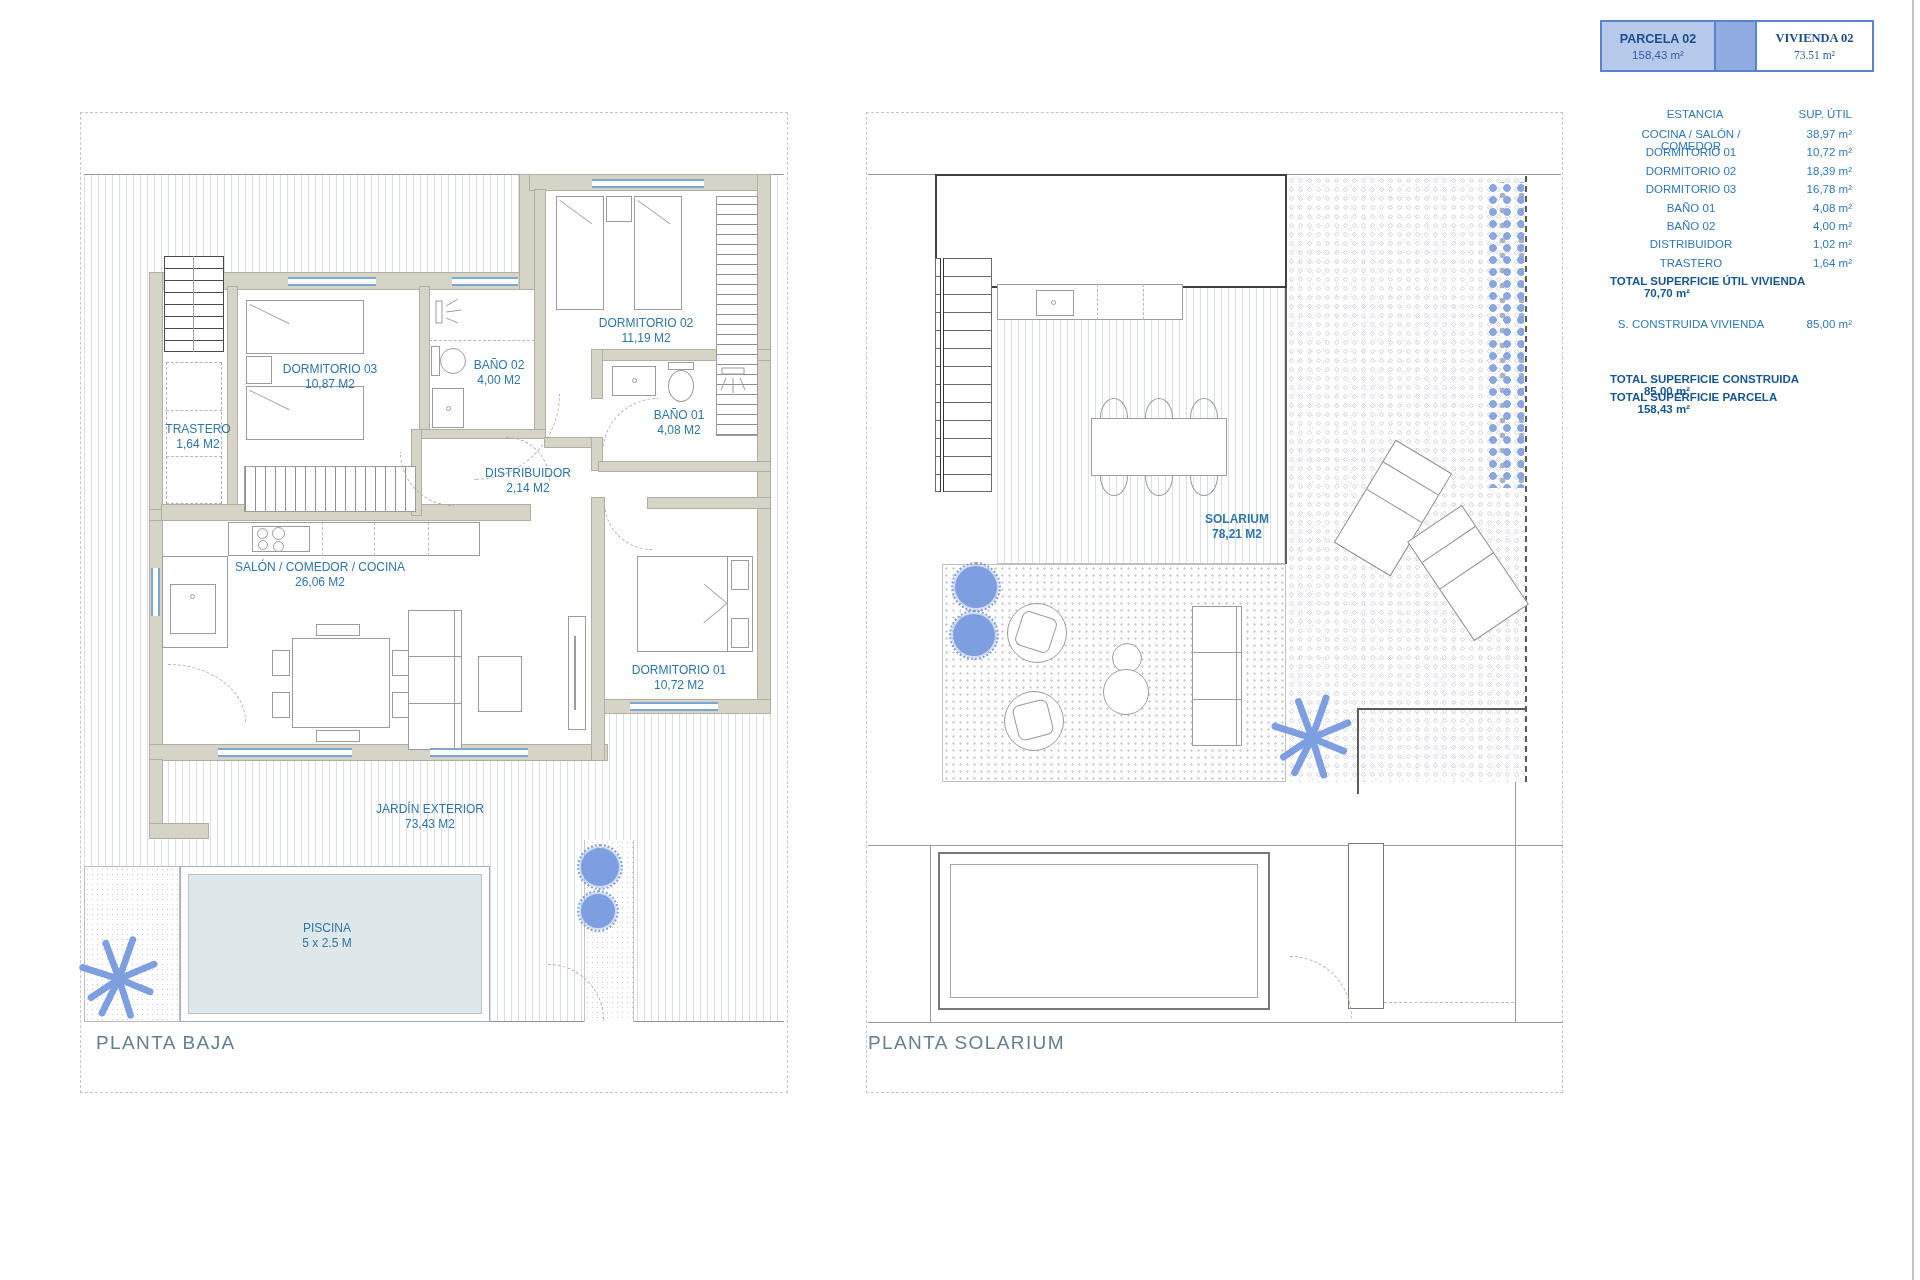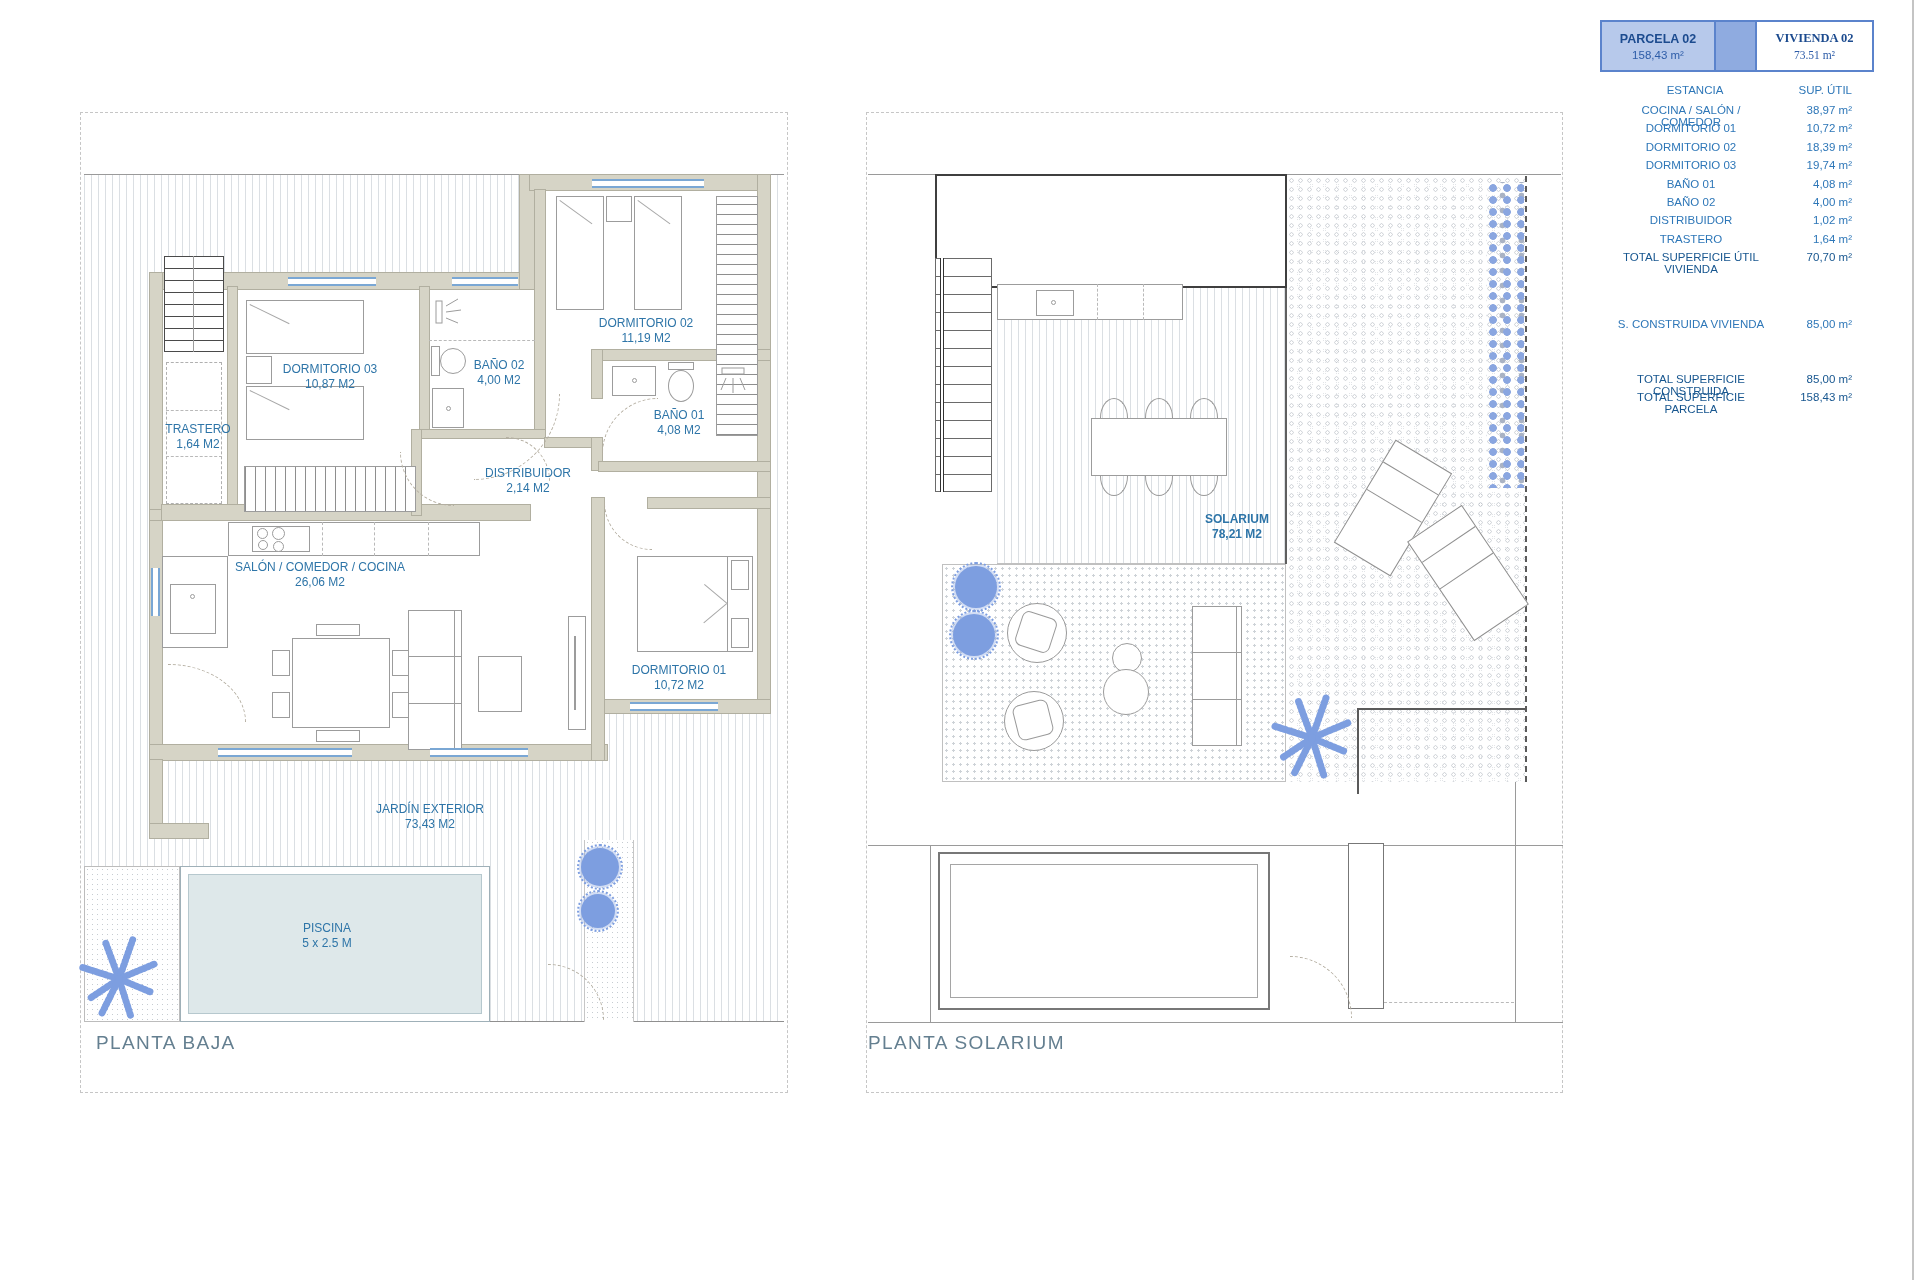"ESTANCIA" div.legend { top: 84px -> 108px }
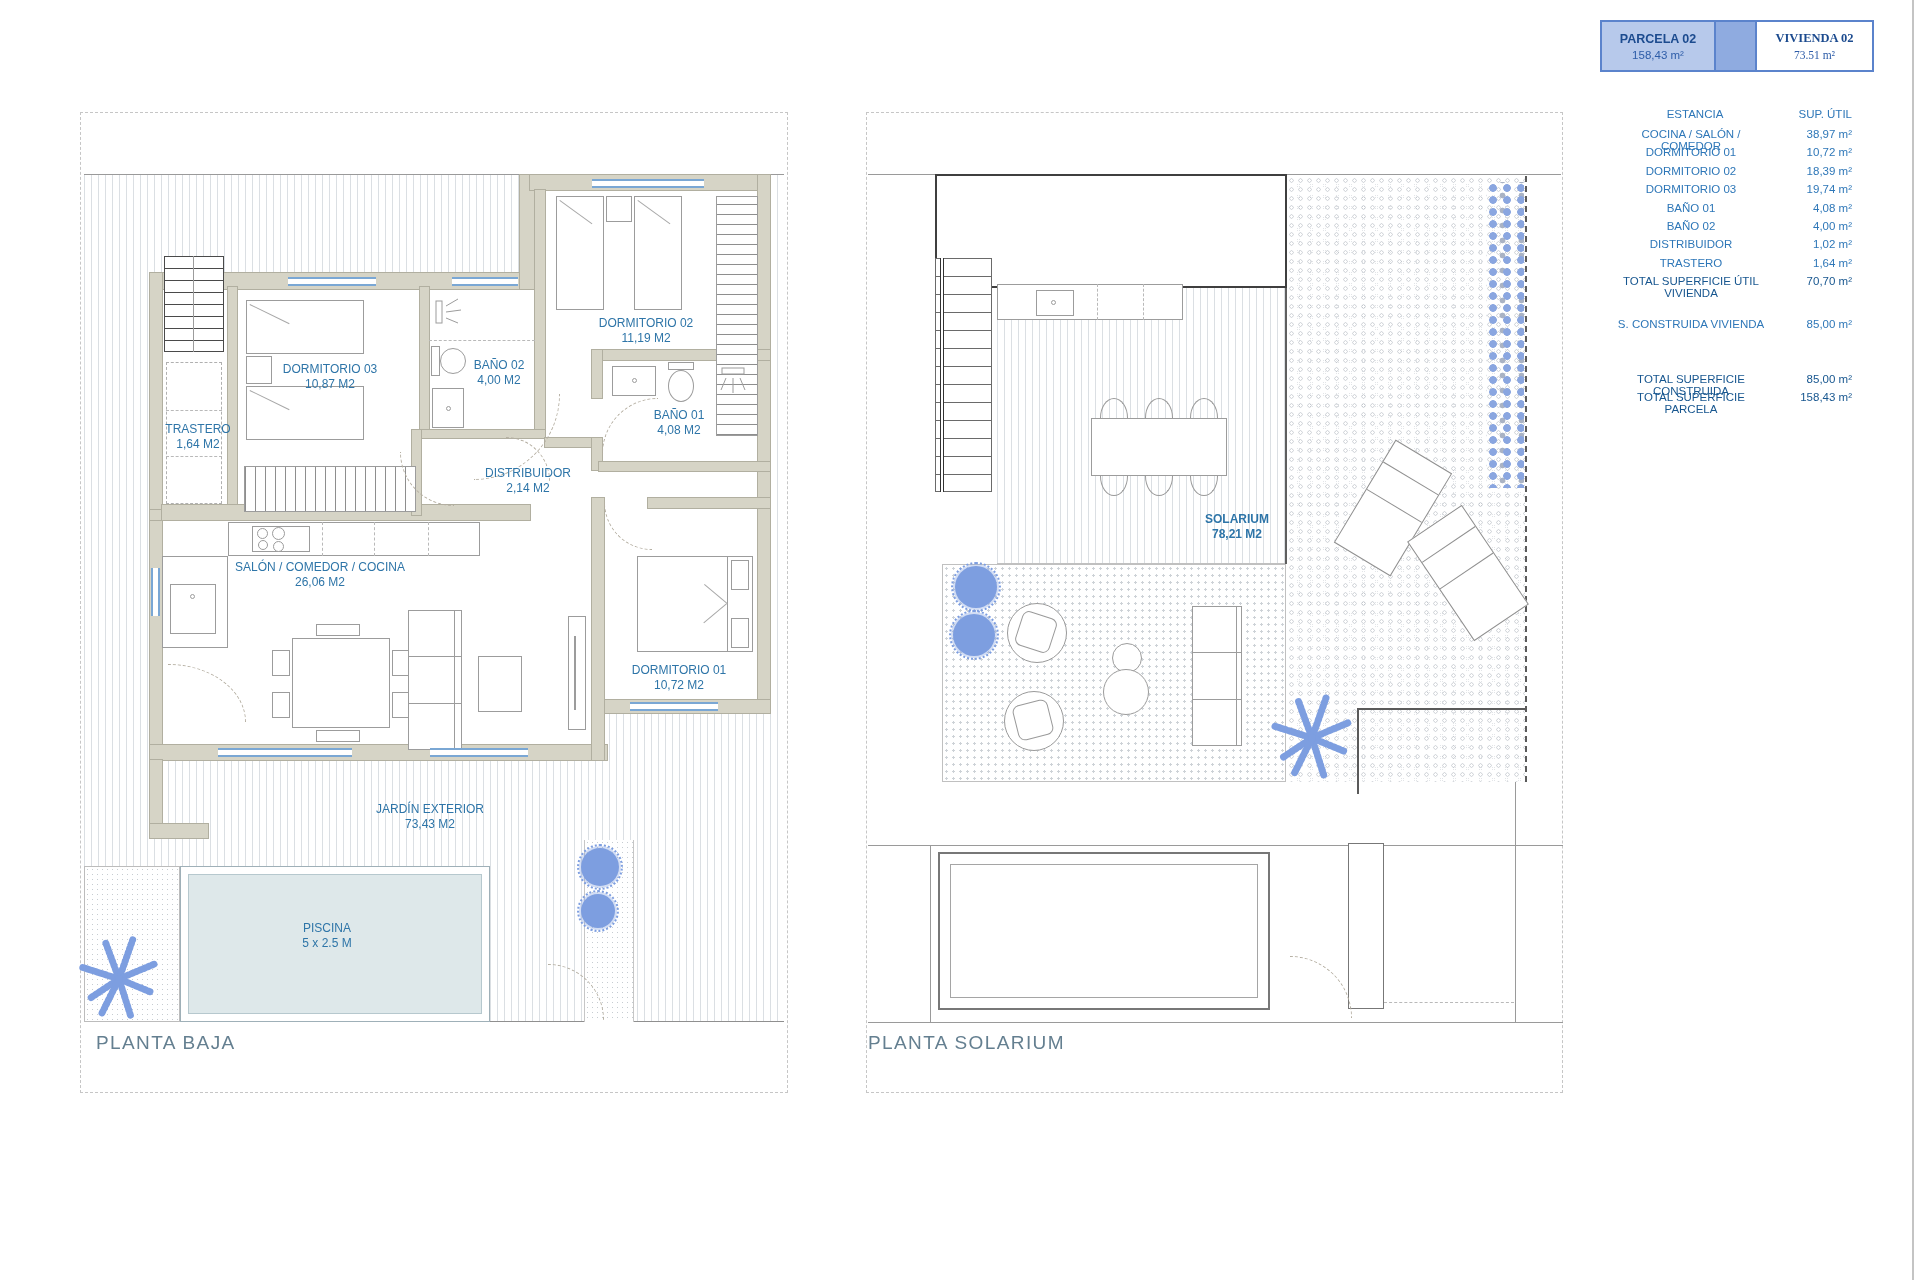"19,74 m²" span.lv { text: 19,74 -> 16,78 }
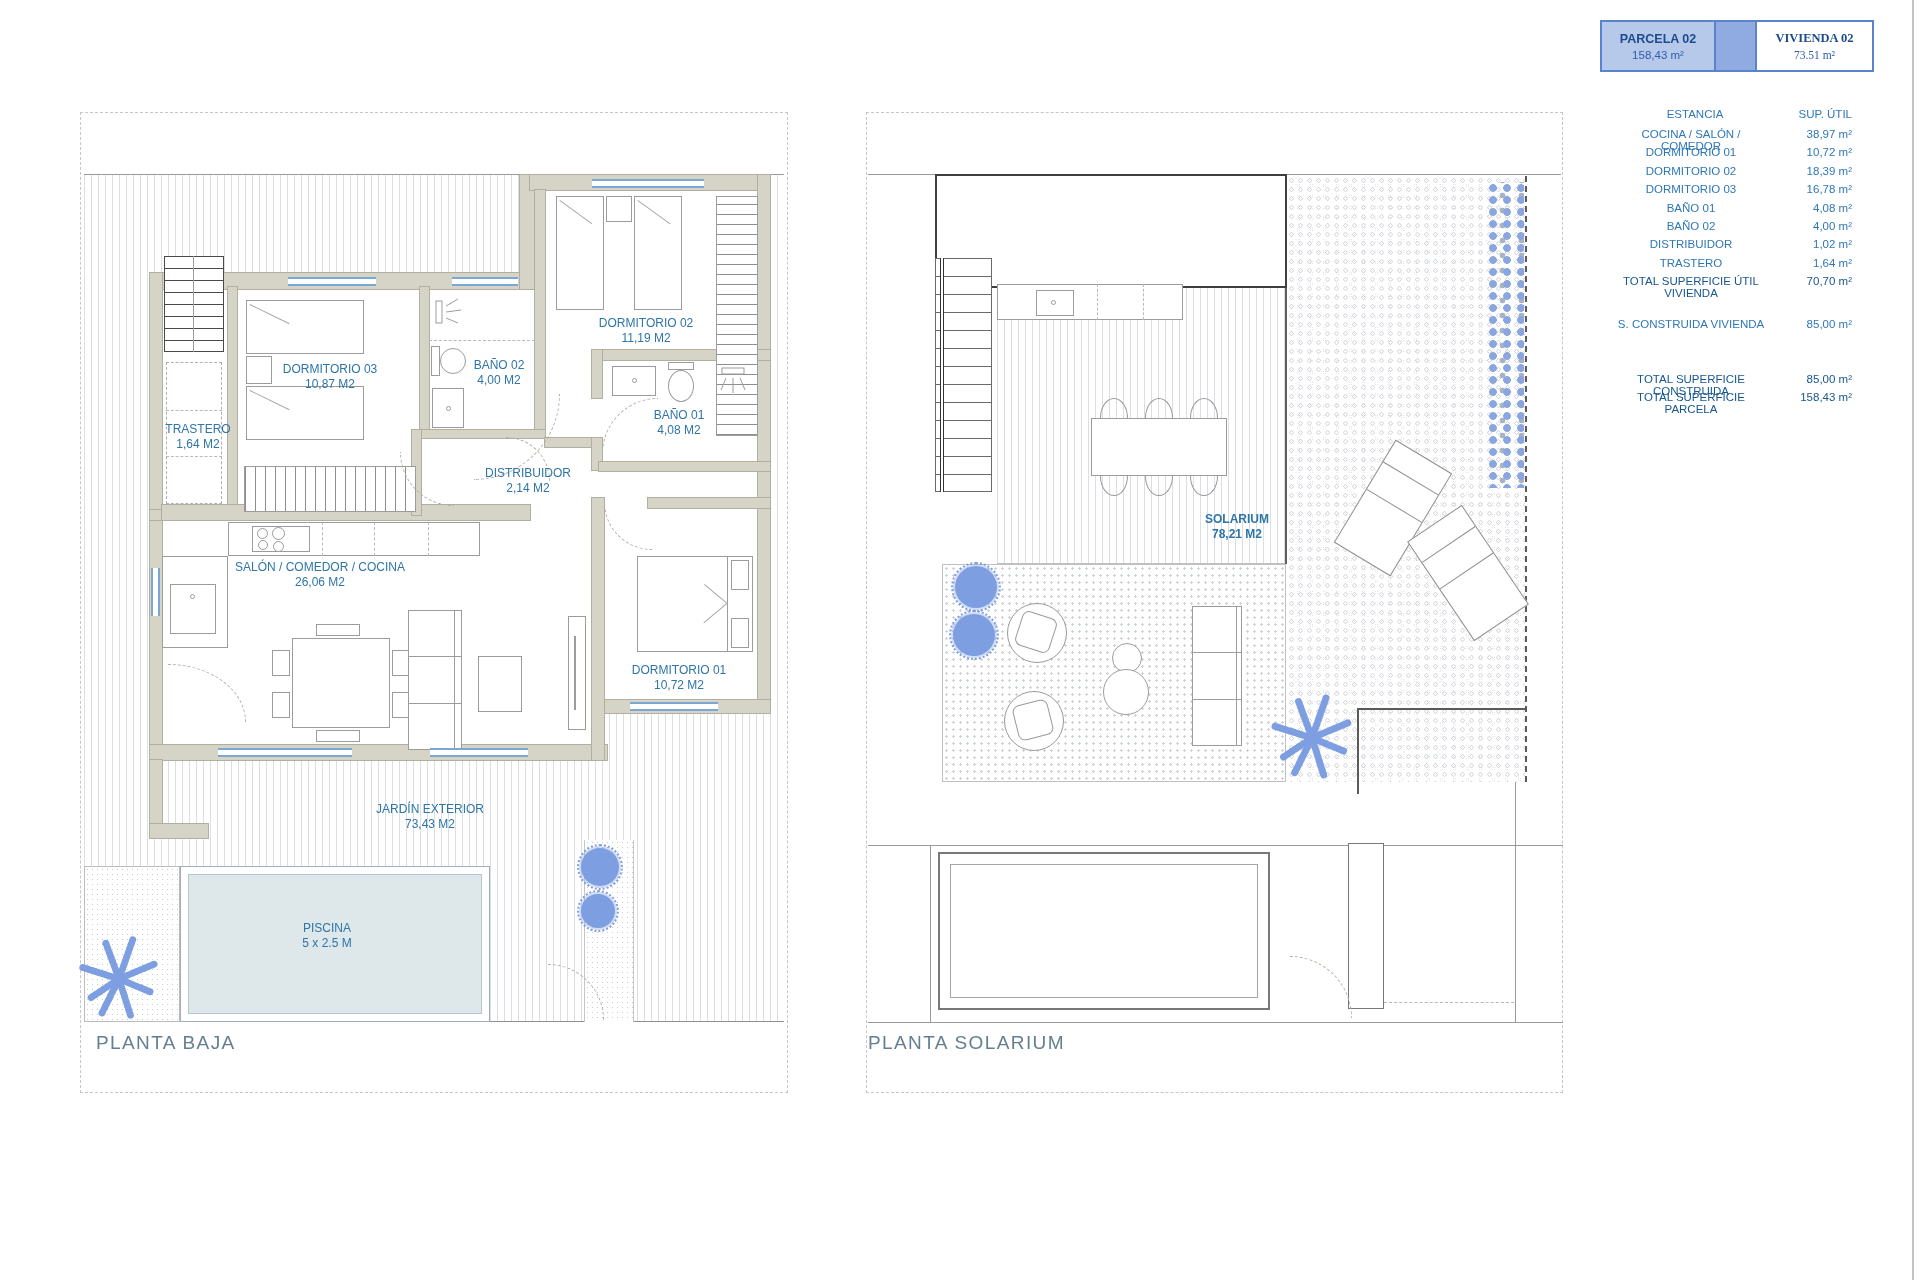"TOTAL SUPERFICIE ÚTIL VIVIENDA" .lrow.bold,.bold { flex-direction: none -> column; font-weight: normal -> bold }
